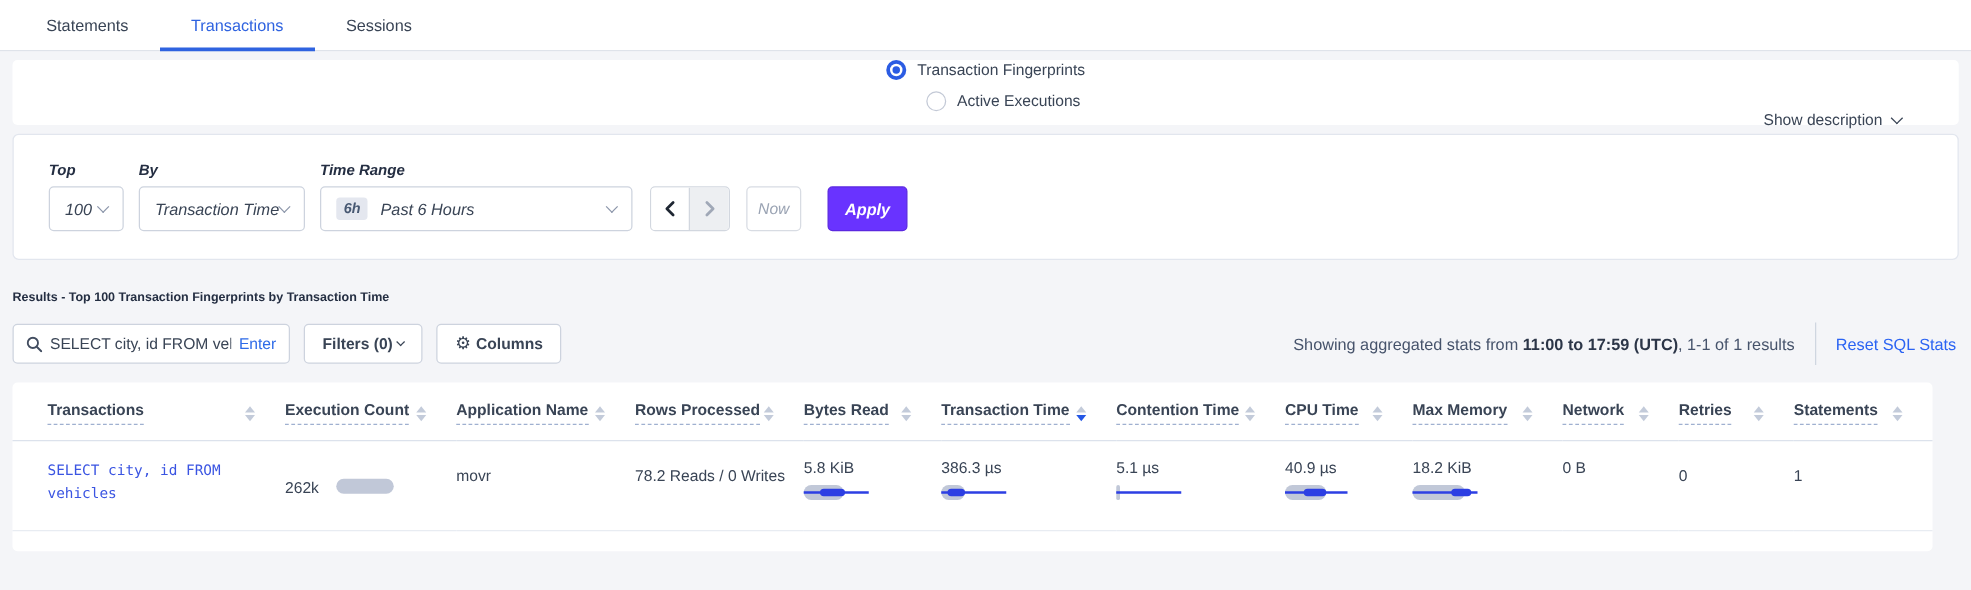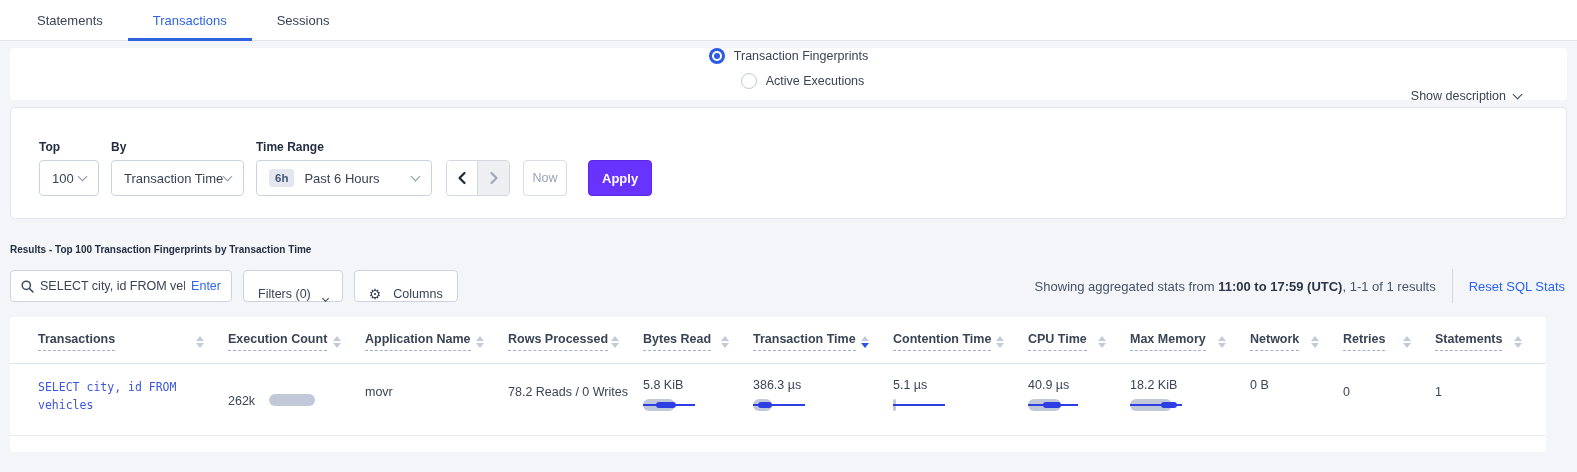"Top" .fields { font-style: none -> italic; margin-top: 15px -> 4px }
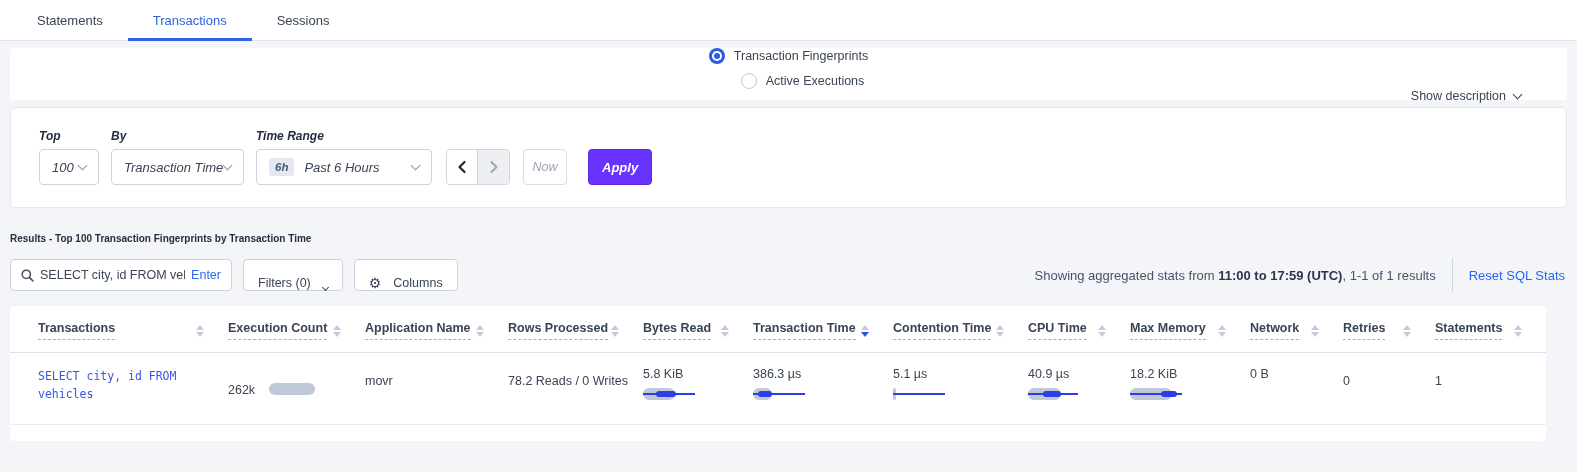"6h" .sel-range { width: 176px -> 250px }
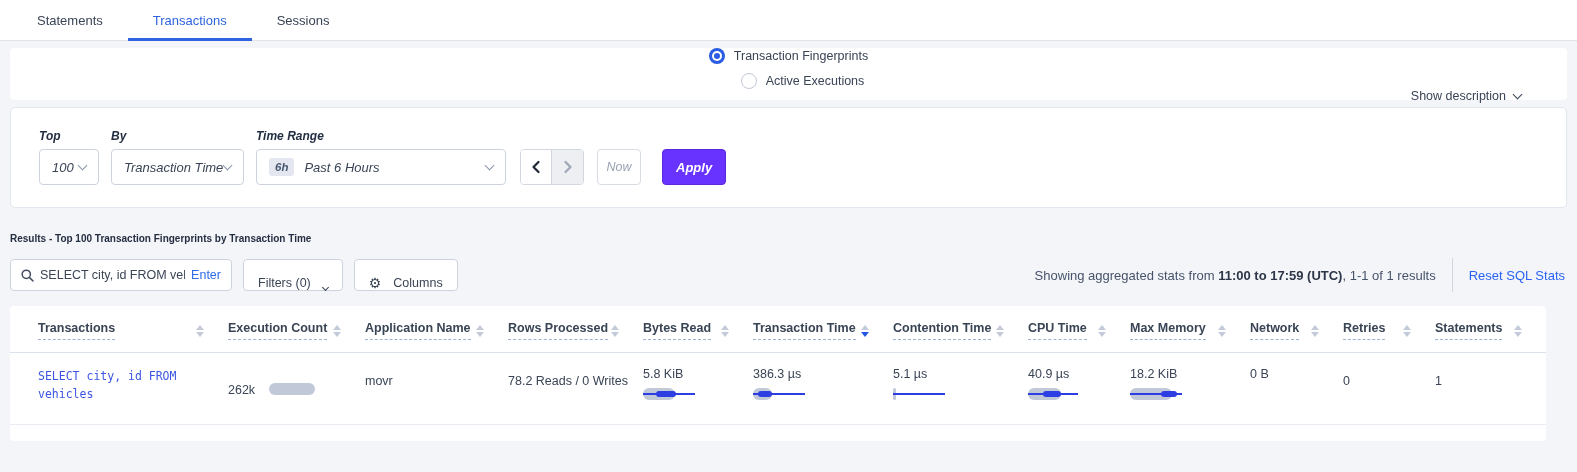"Filters (0)" .btn { align-items: flex-end -> center; font-weight: 400 -> 700; gap: 12px -> 4px }
